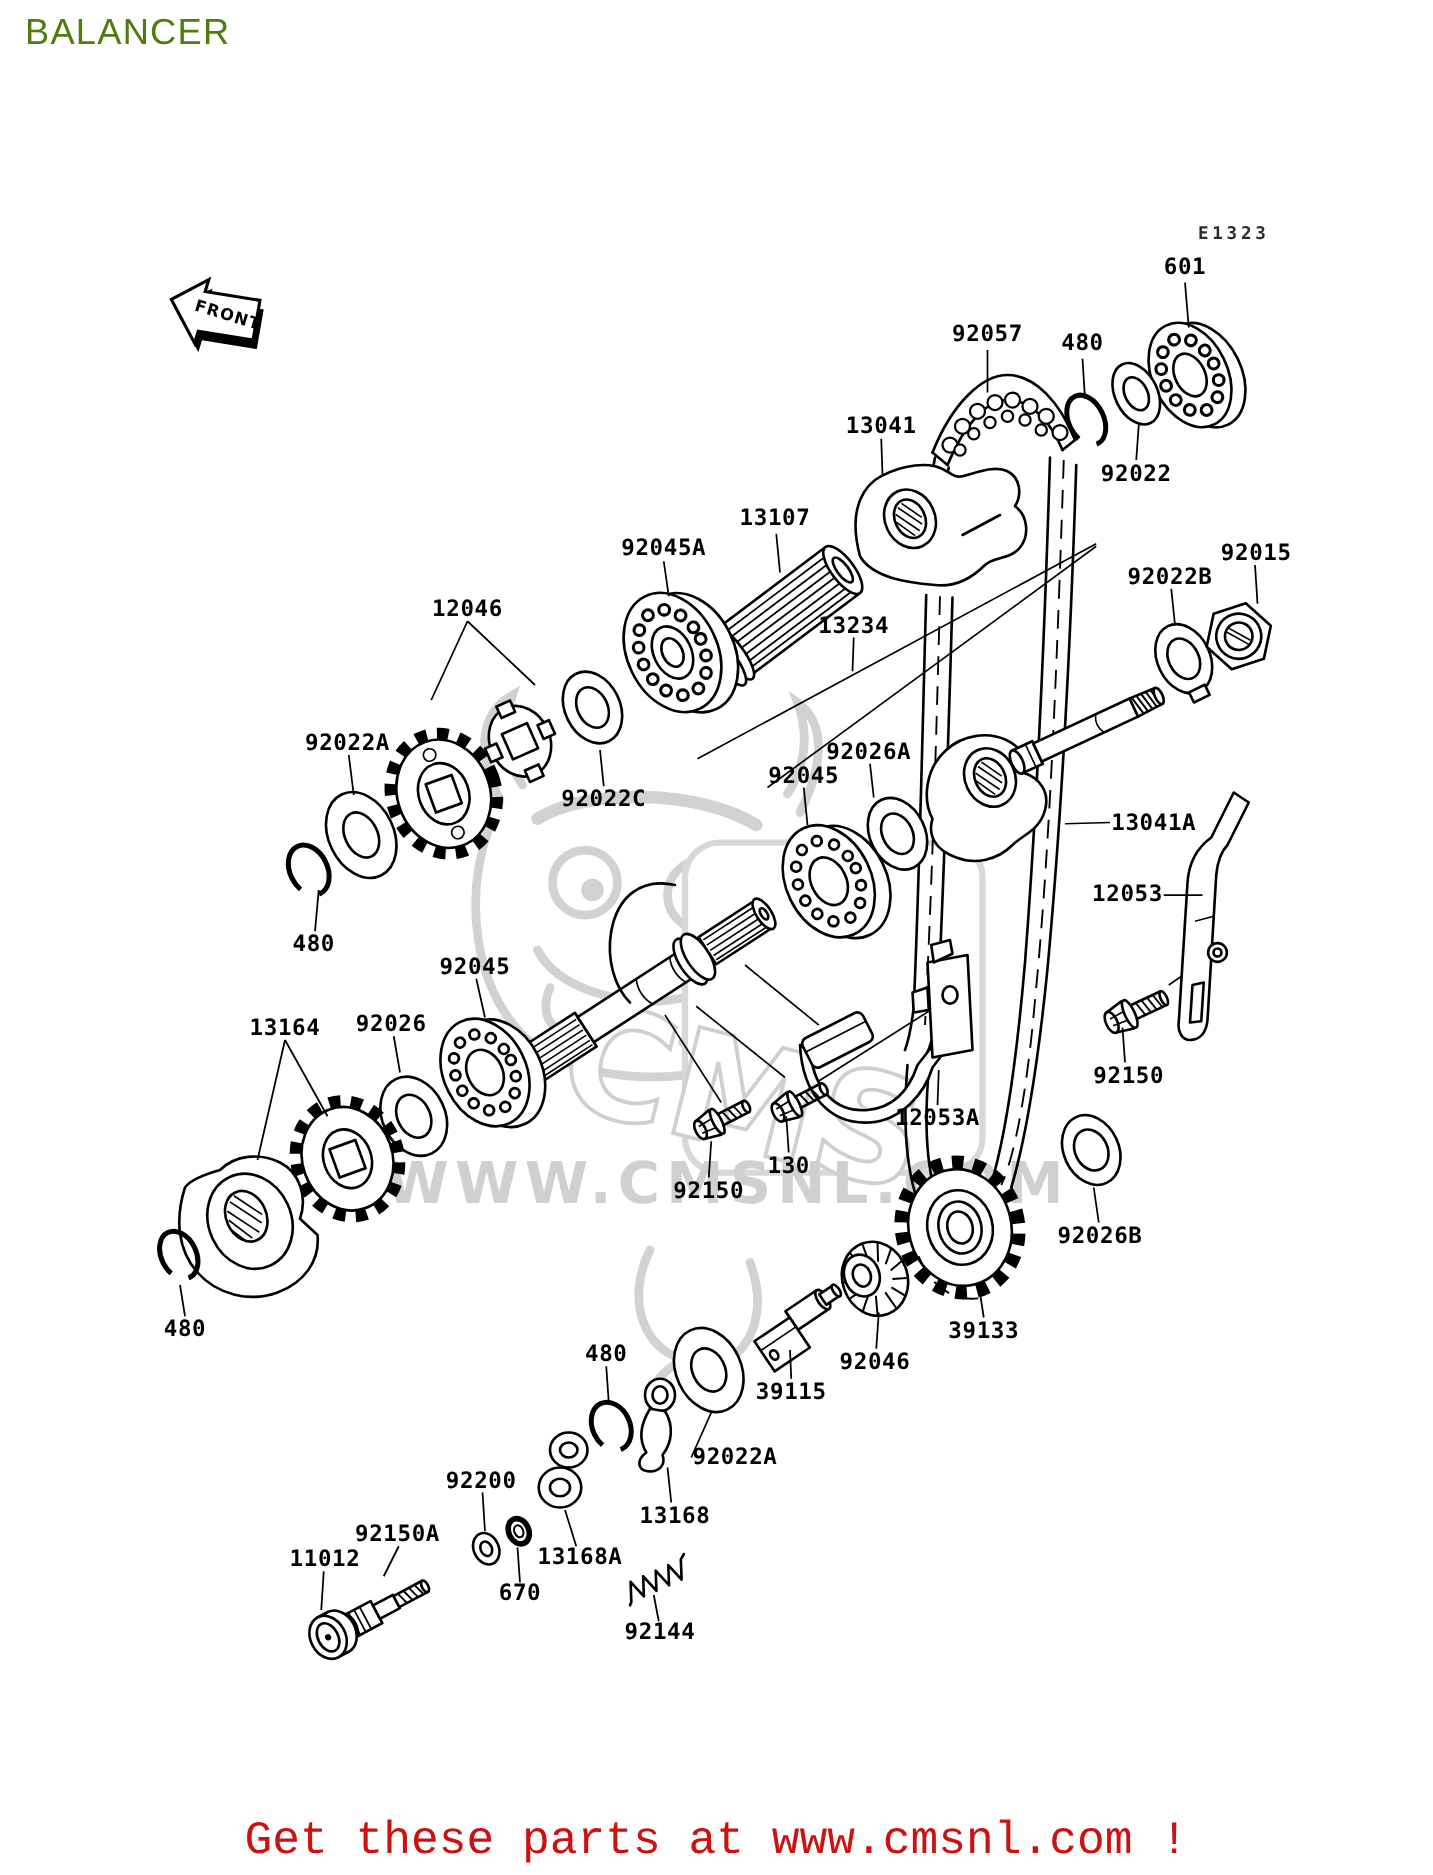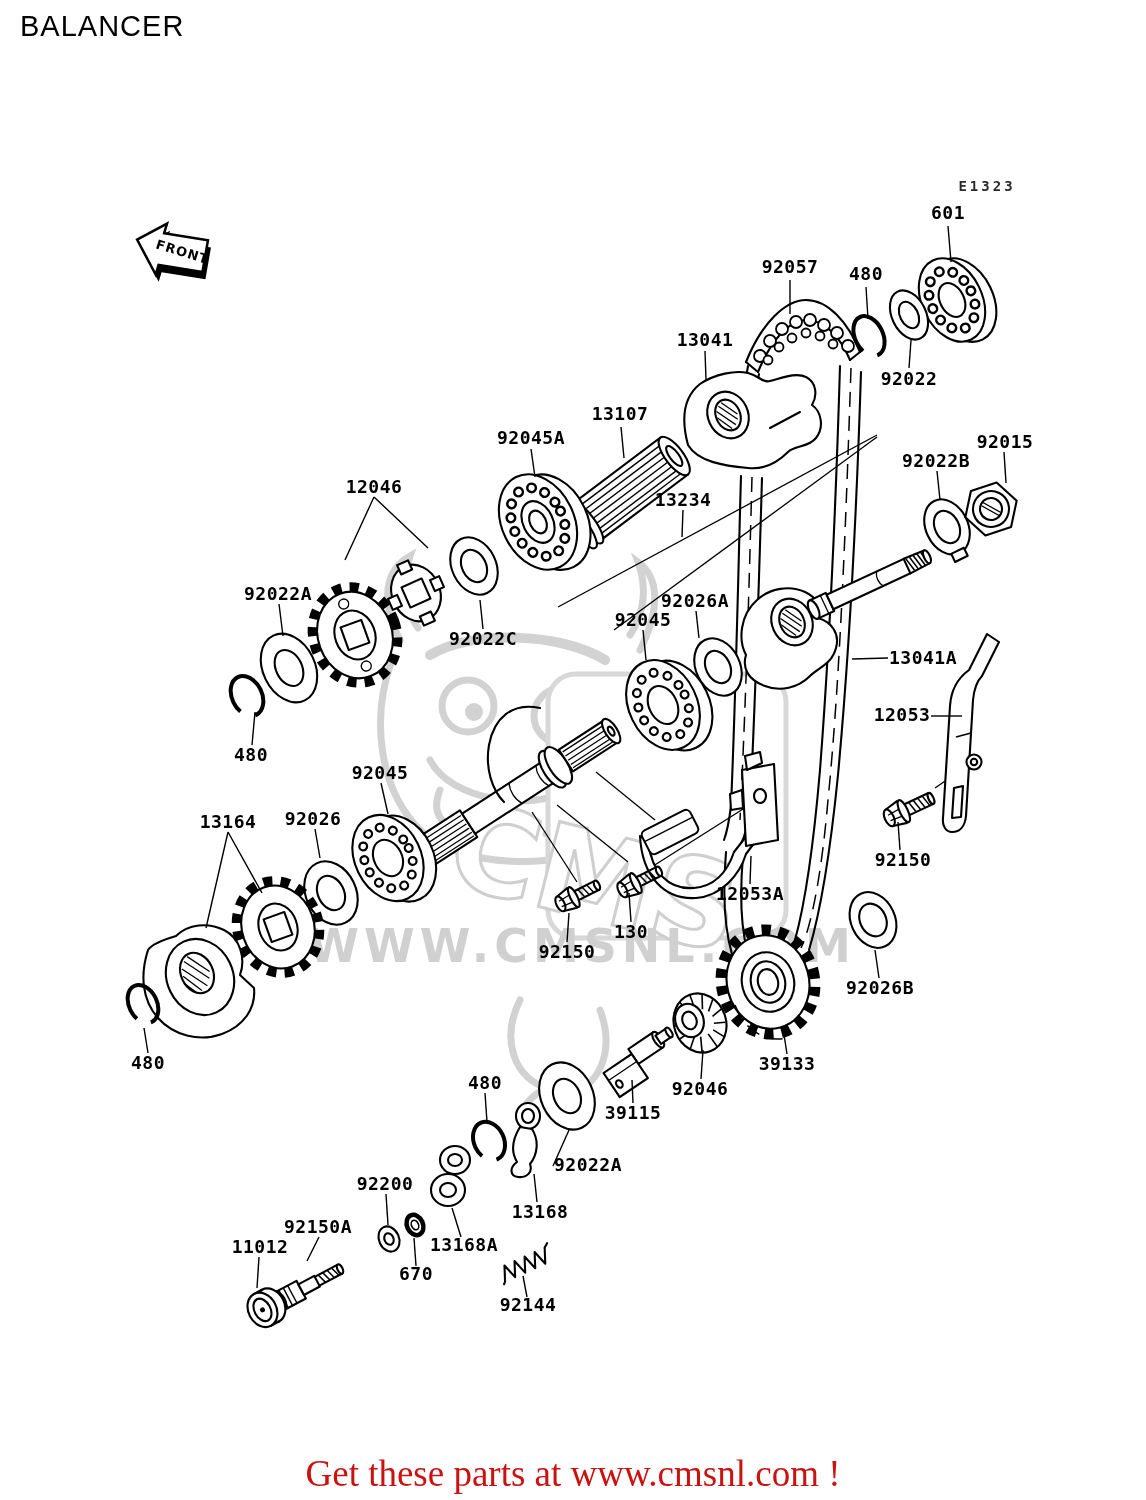"BALANCER" #page-title { color: #000000 -> #4d7c0f }
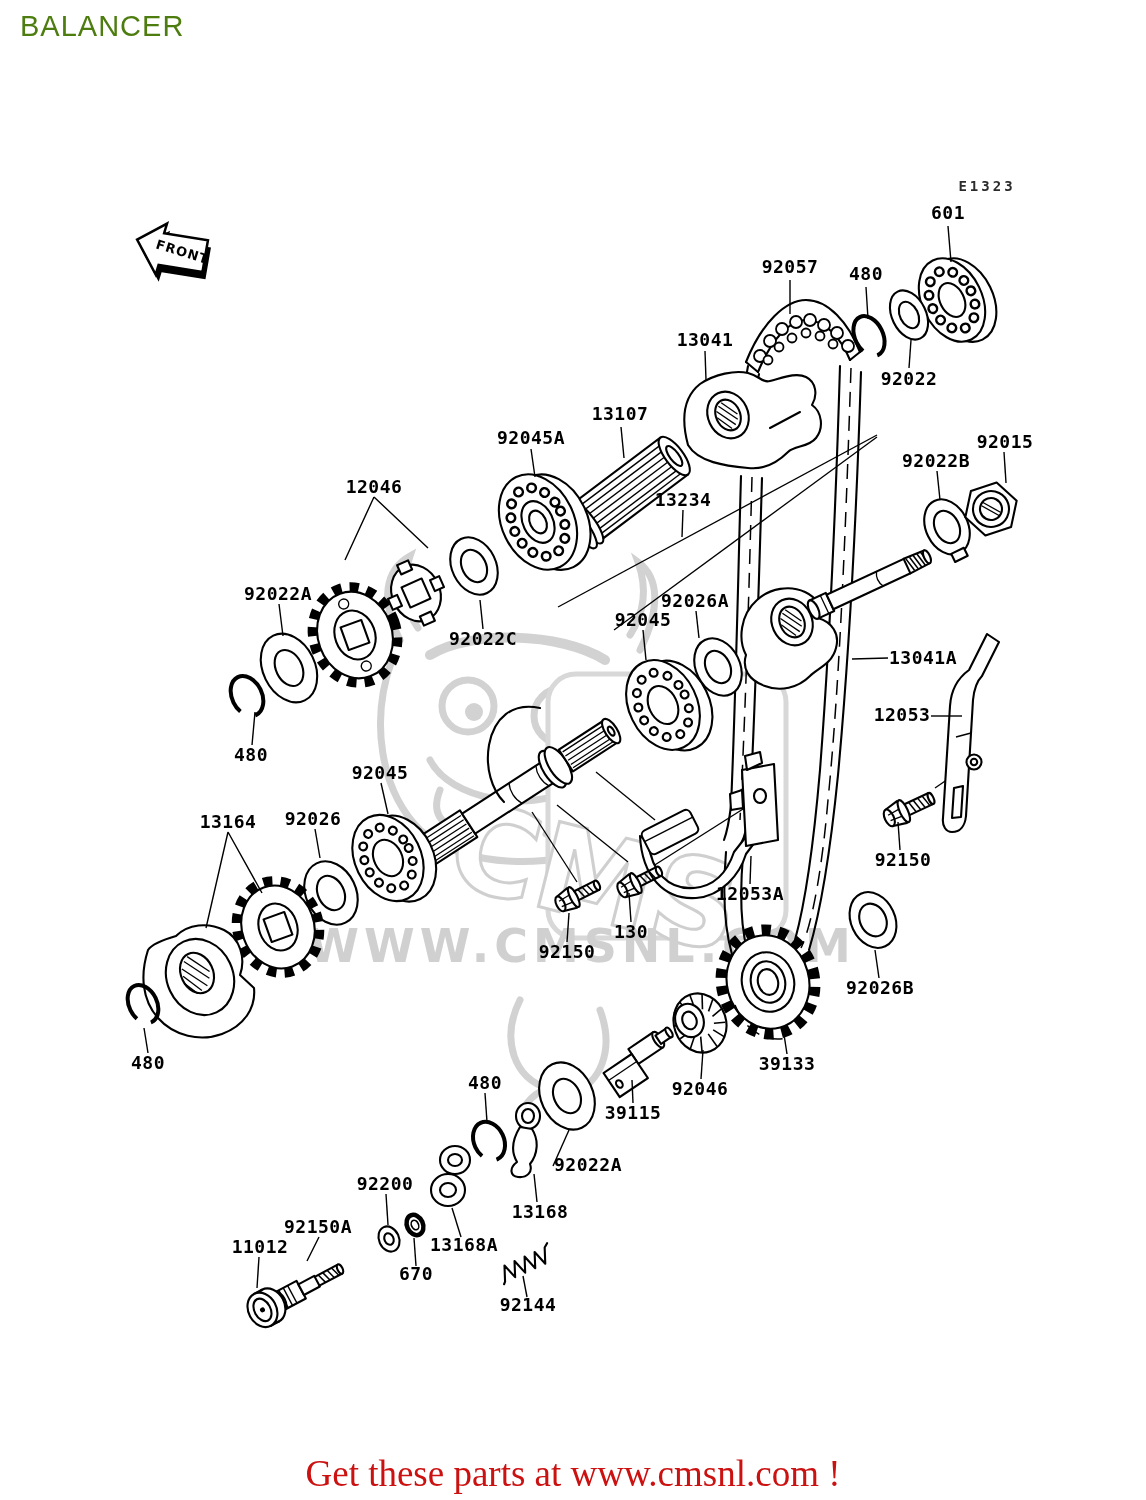"Get these parts at www.cmsnl.com" #banner { font-family: Liberation Serif, serif -> Liberation Mono, monospace }
